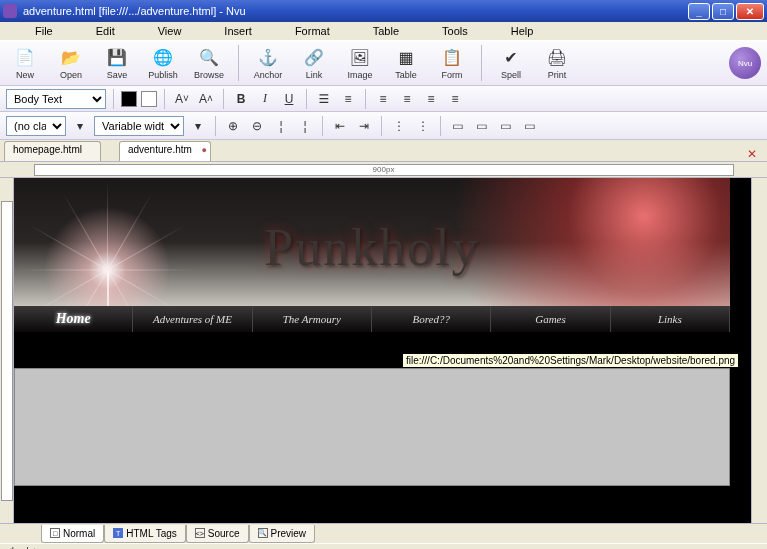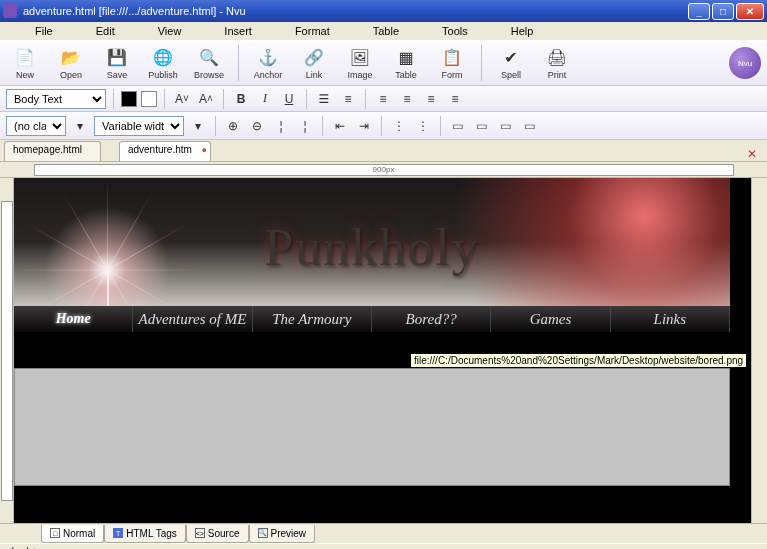"Adventures of ME" .navitem { font-size: 15px -> 11px }
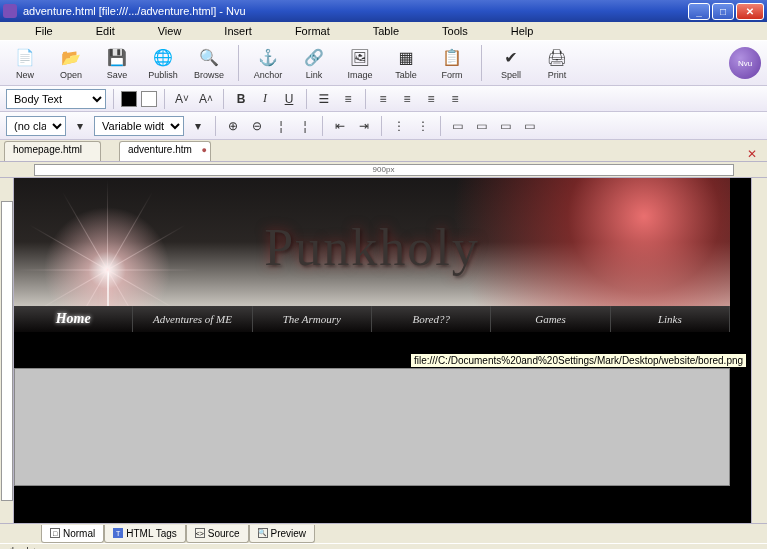"file:///C:/Documents%20and%20Settings/Ma" .tooltip { left: 396px -> 388px }
